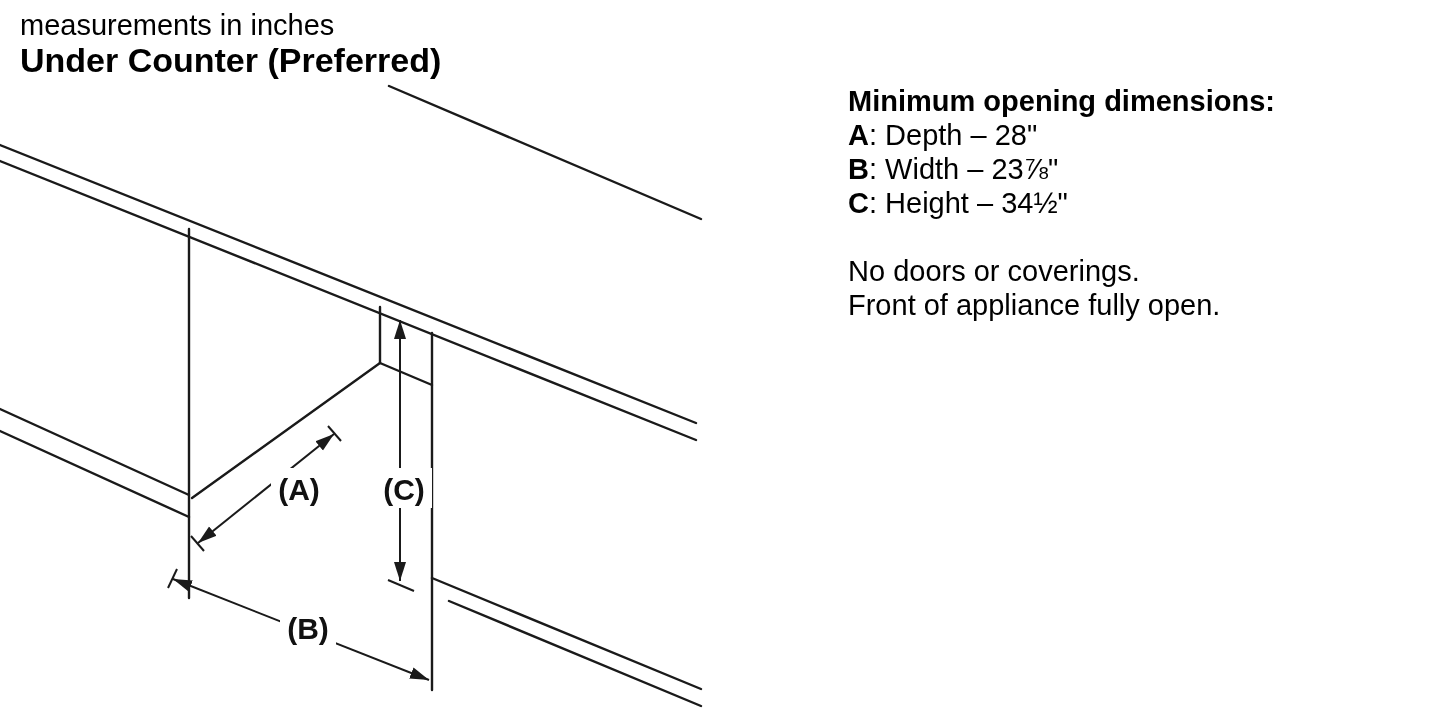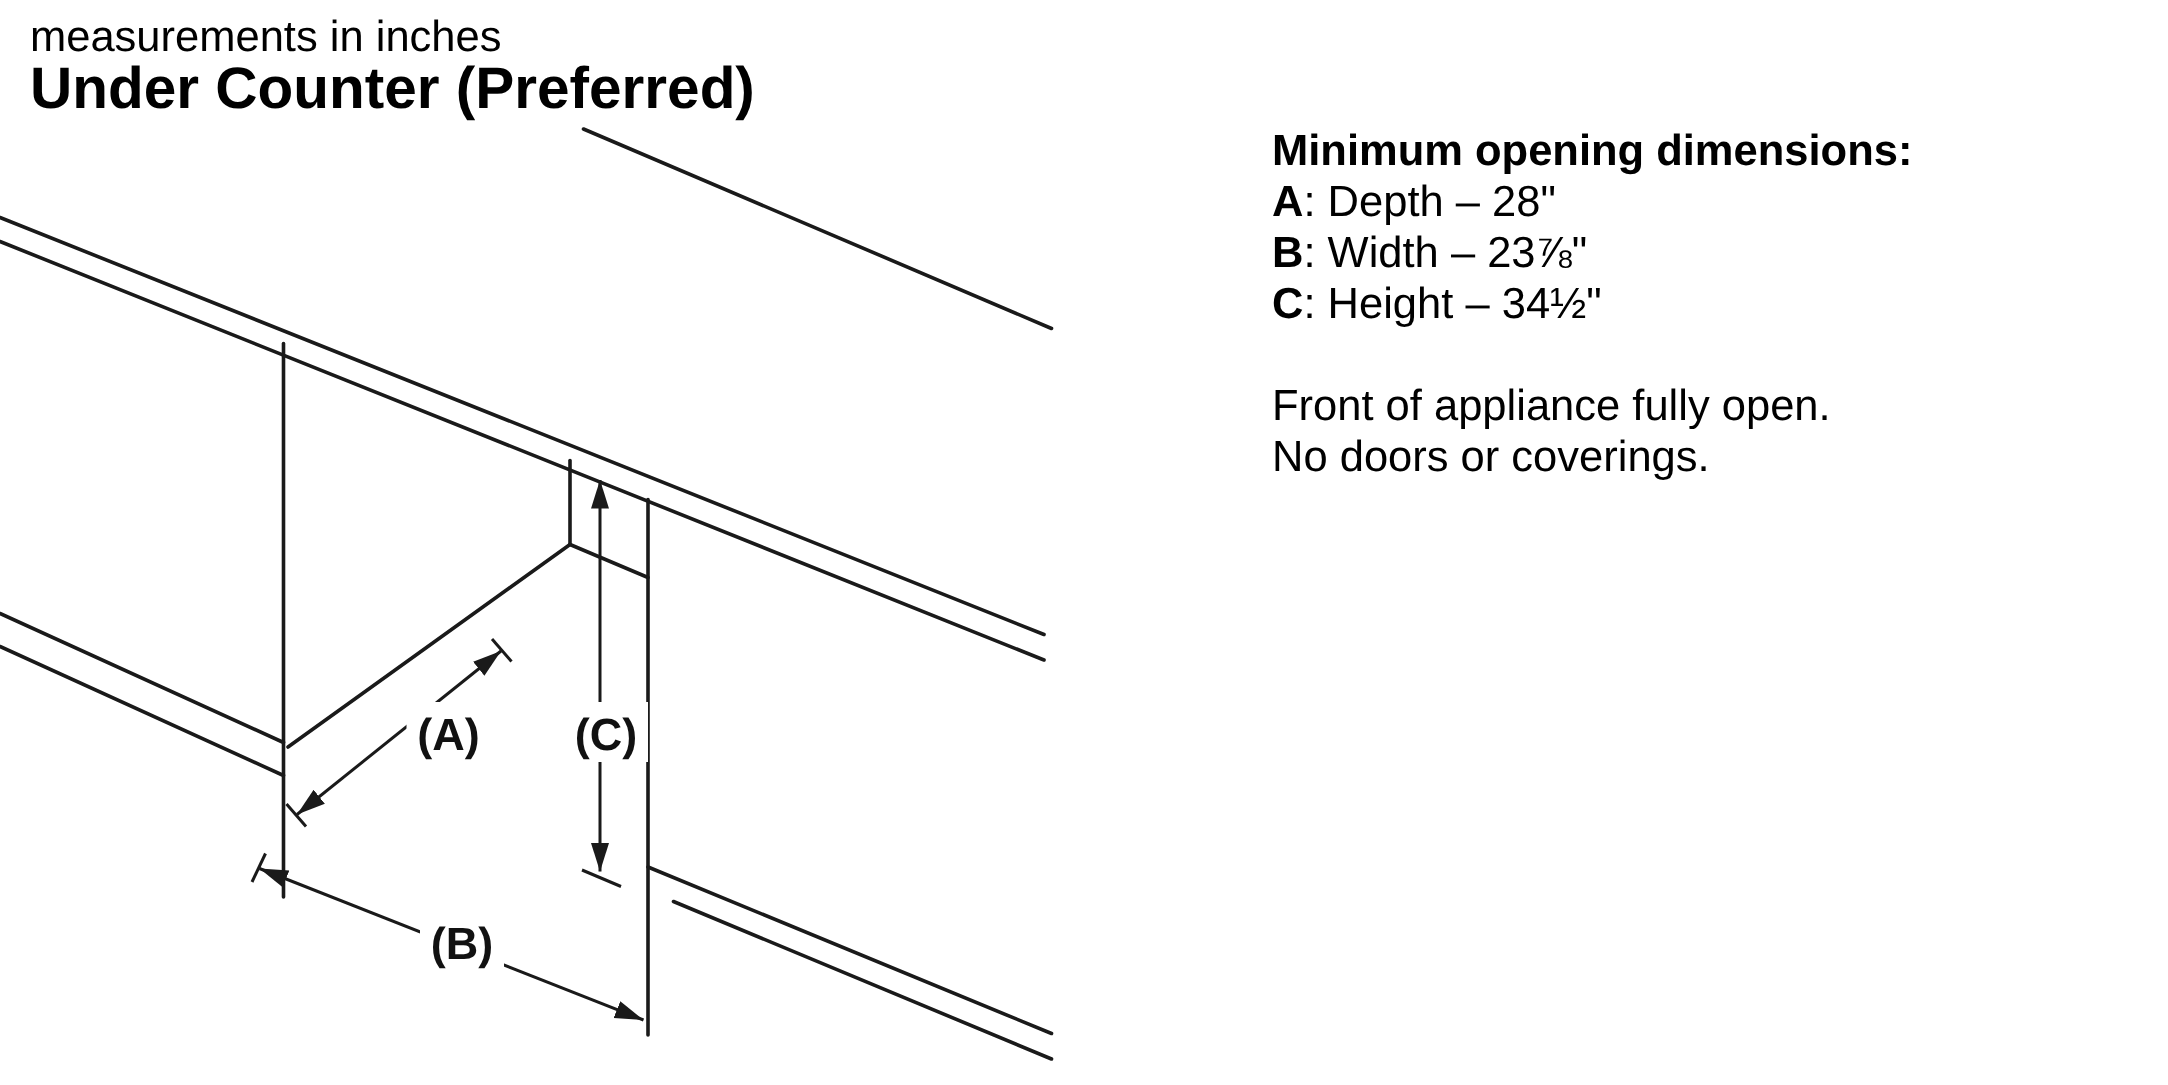"Under Counter (Preferred)" .page-title { font-size: 39px -> 34px }
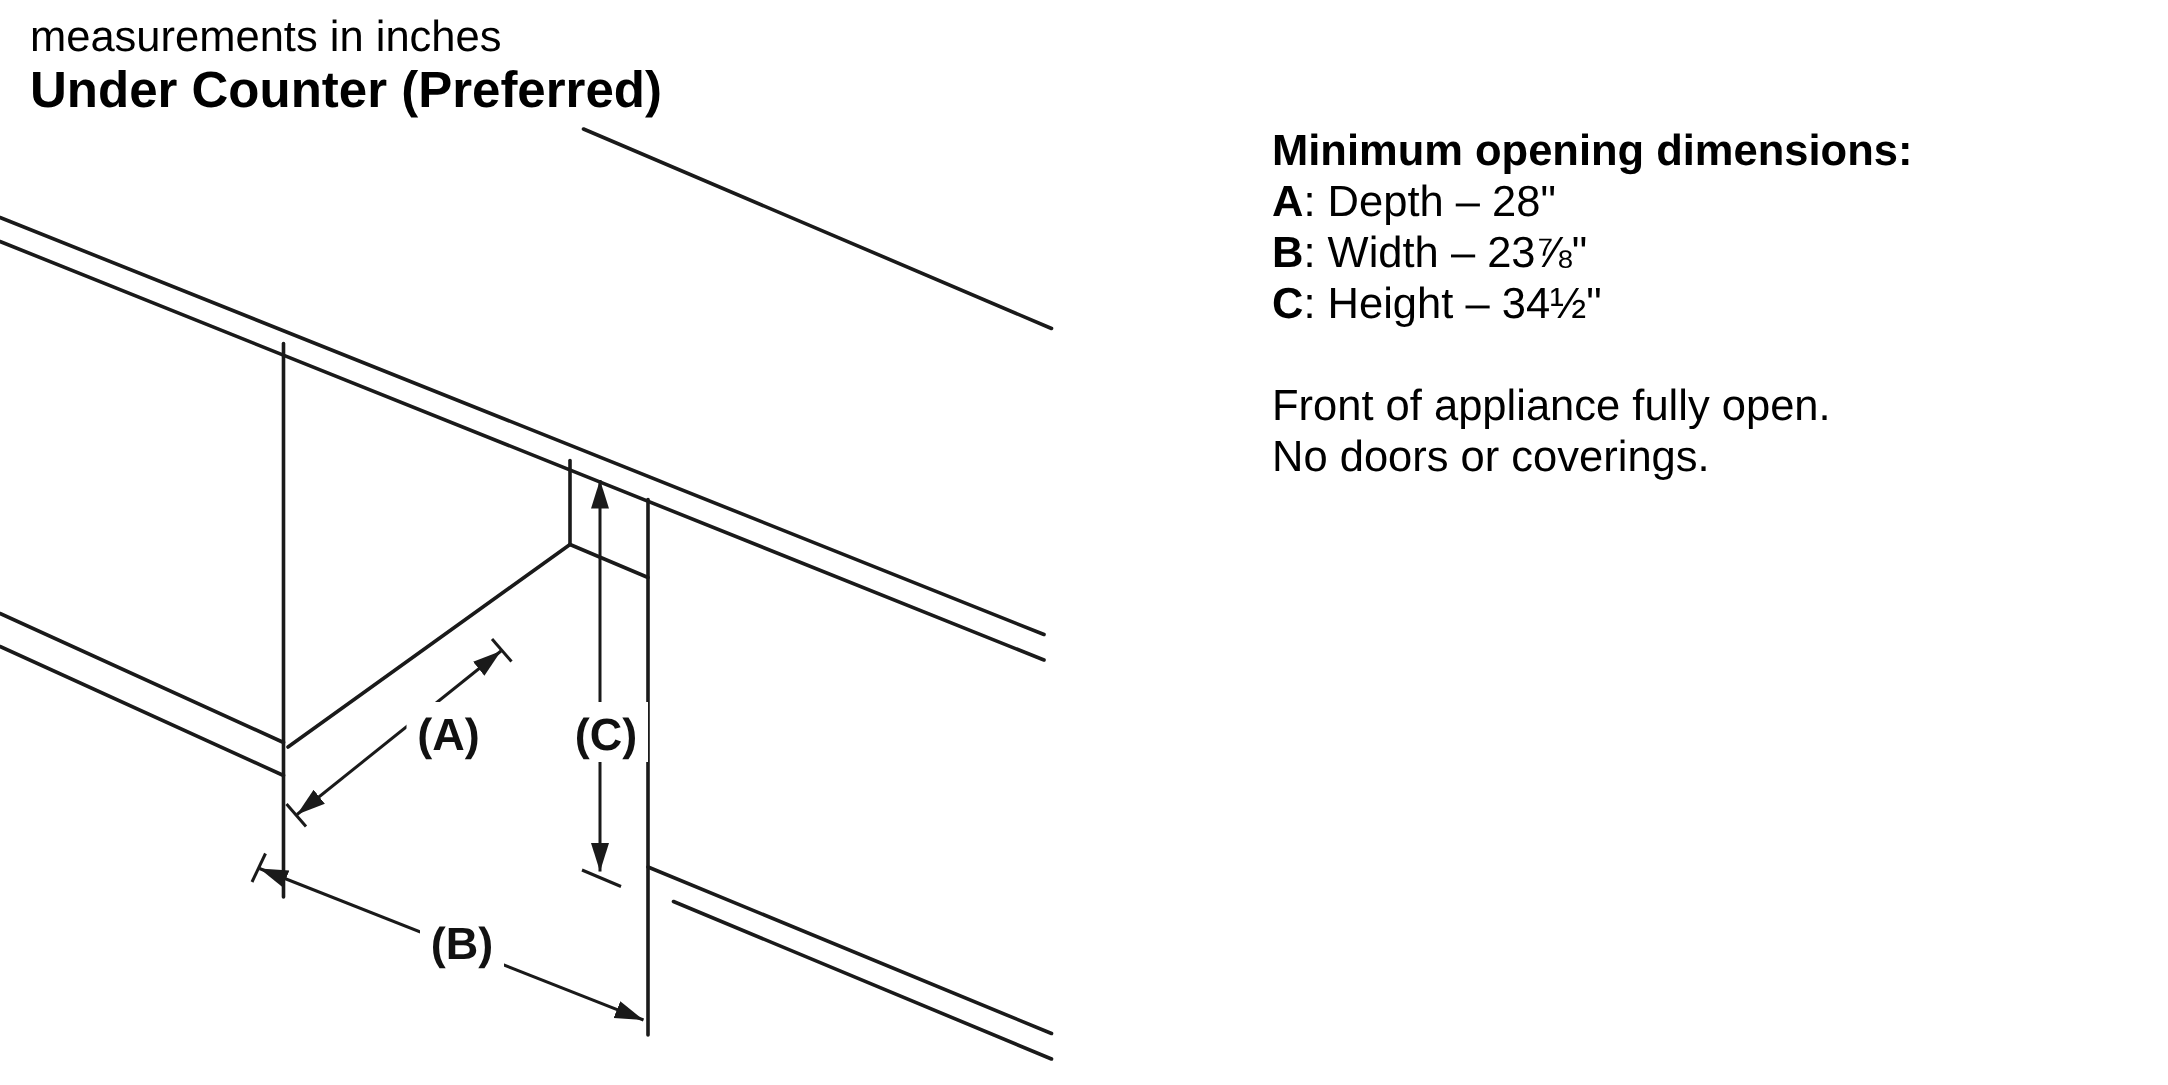"Front of appliance fully open." div { order: before "No doors or coverings." -> after "No doors or coverings." }
